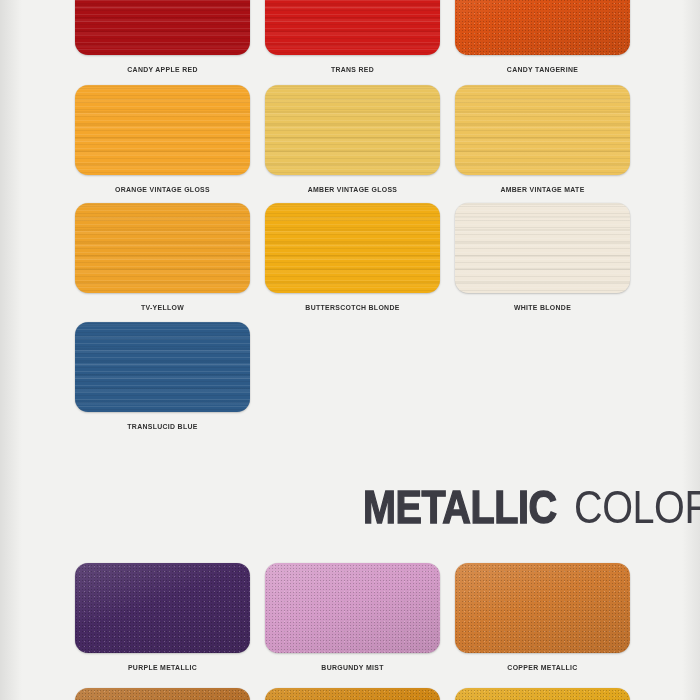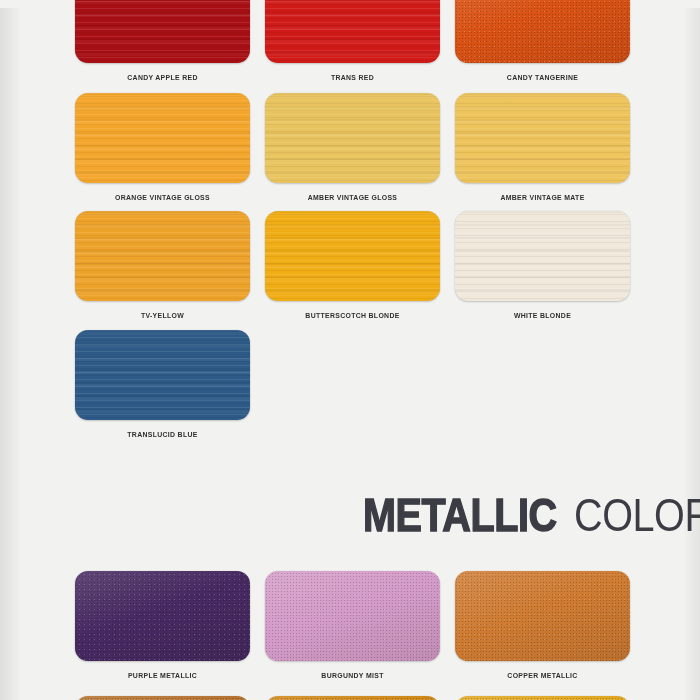"CANDY APPLE RED" #page { margin-top: 8px -> none }
